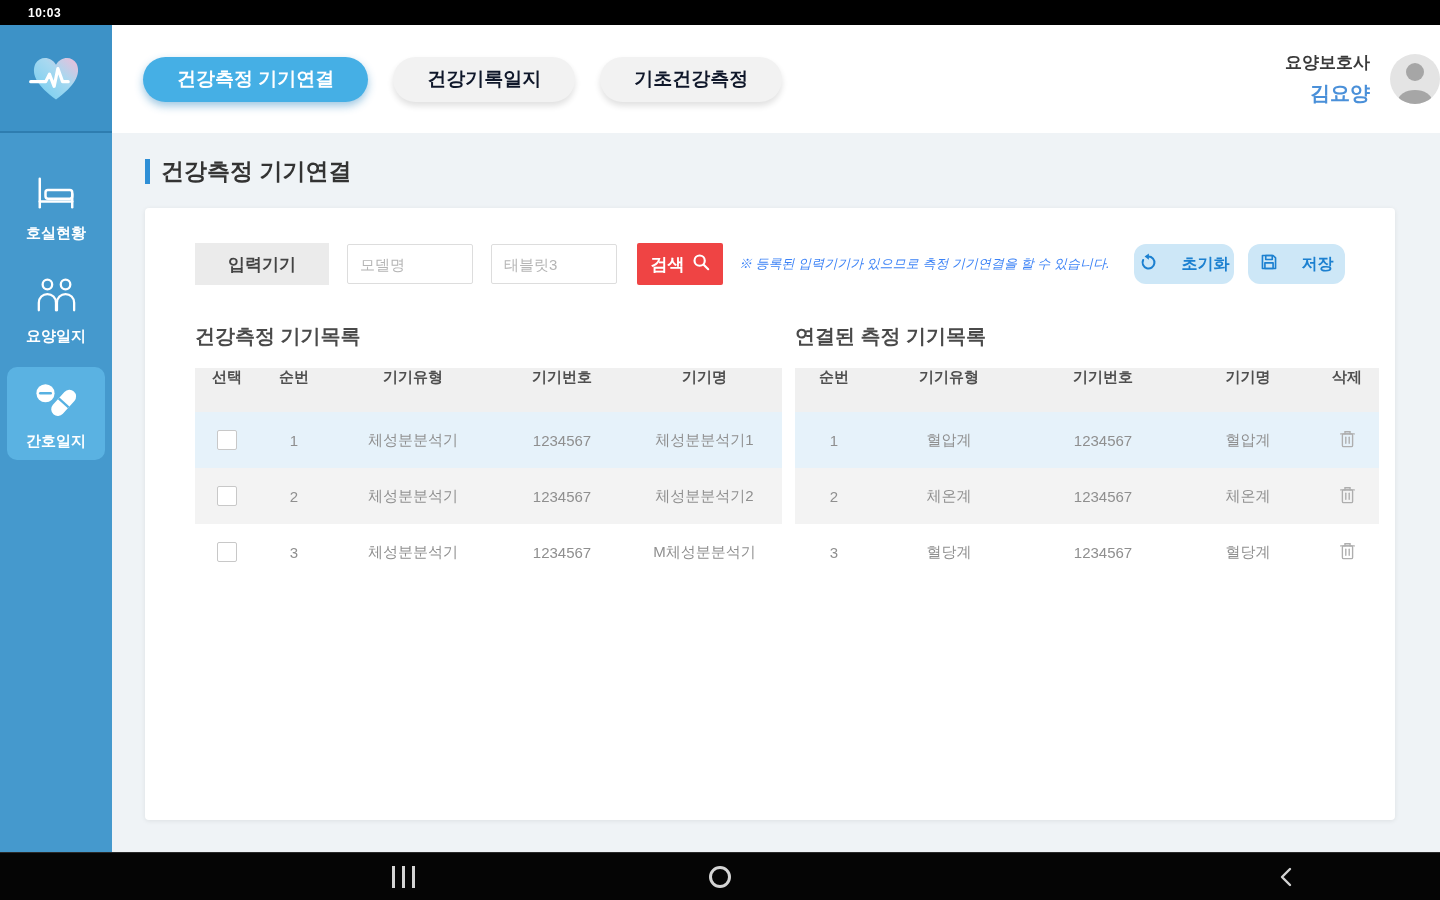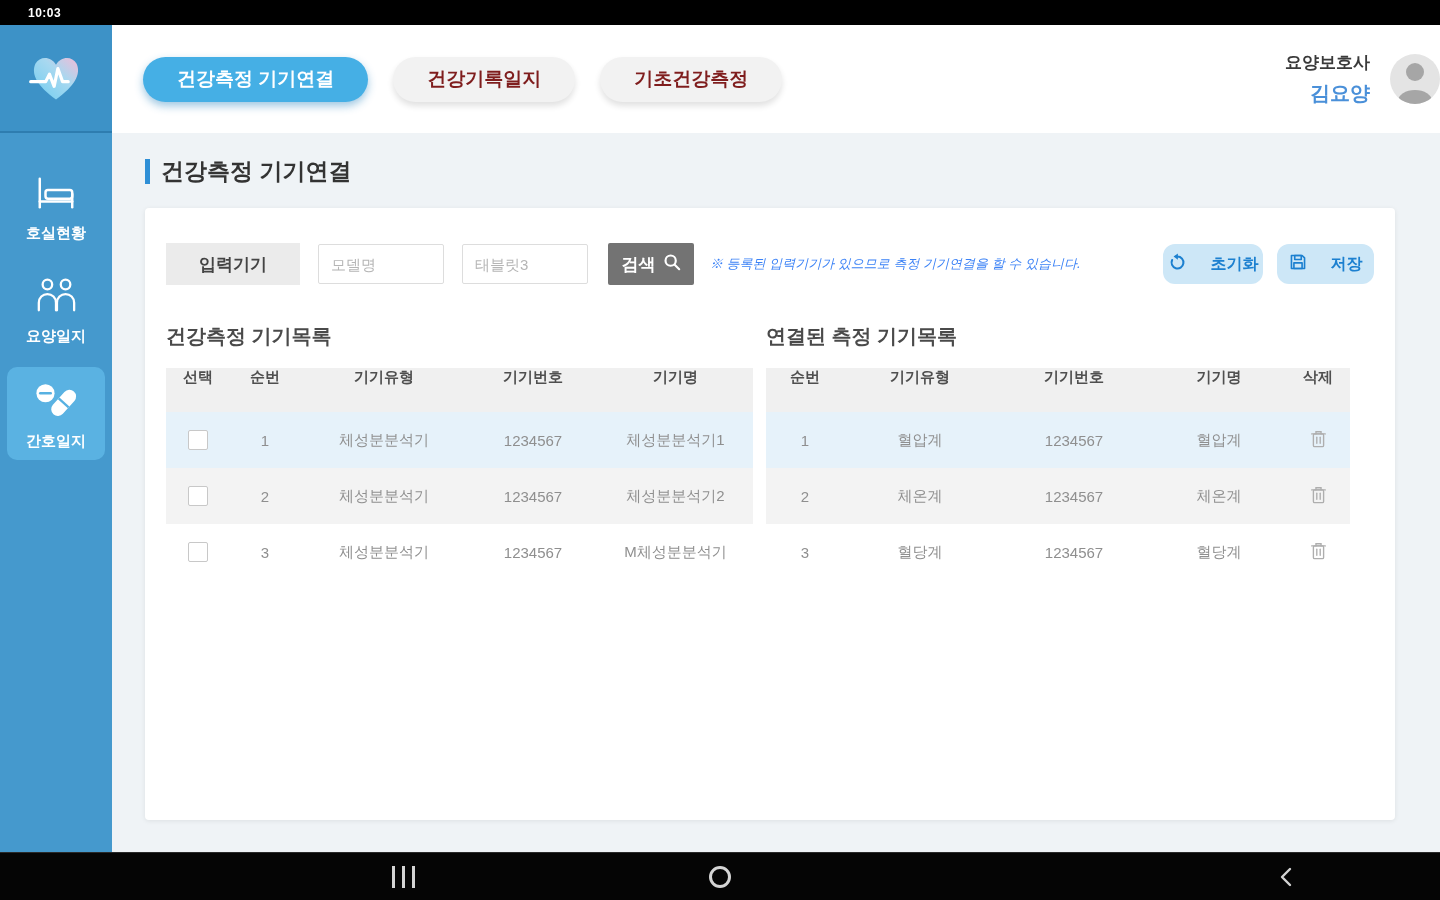"건강기록일지" .tab.inactive { color: #7f1d1d -> #0f172a }
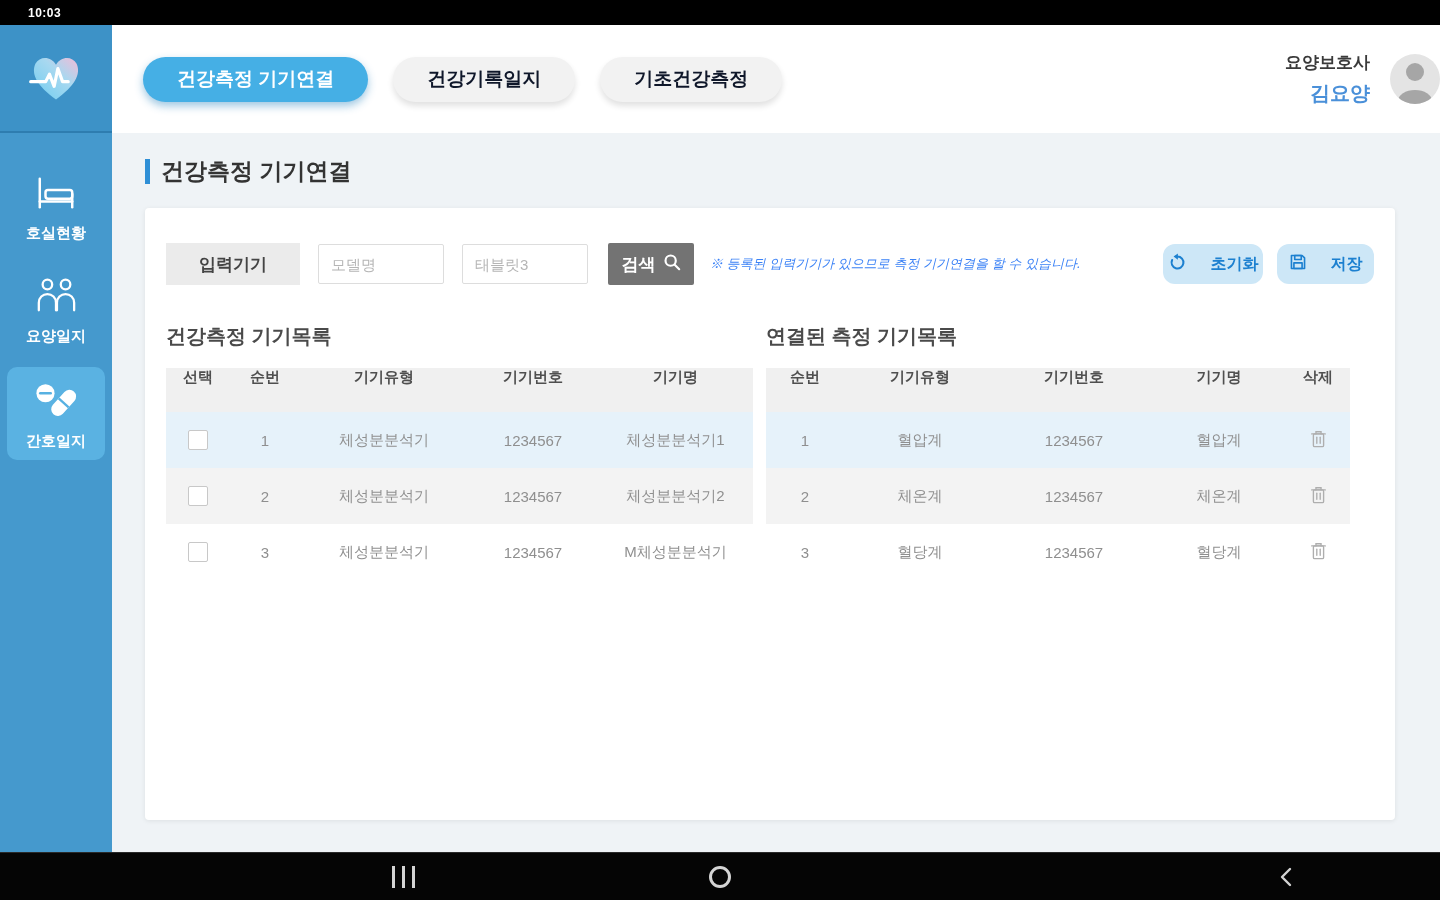"입력기기" .card { padding: 0 21px -> 0 50px }
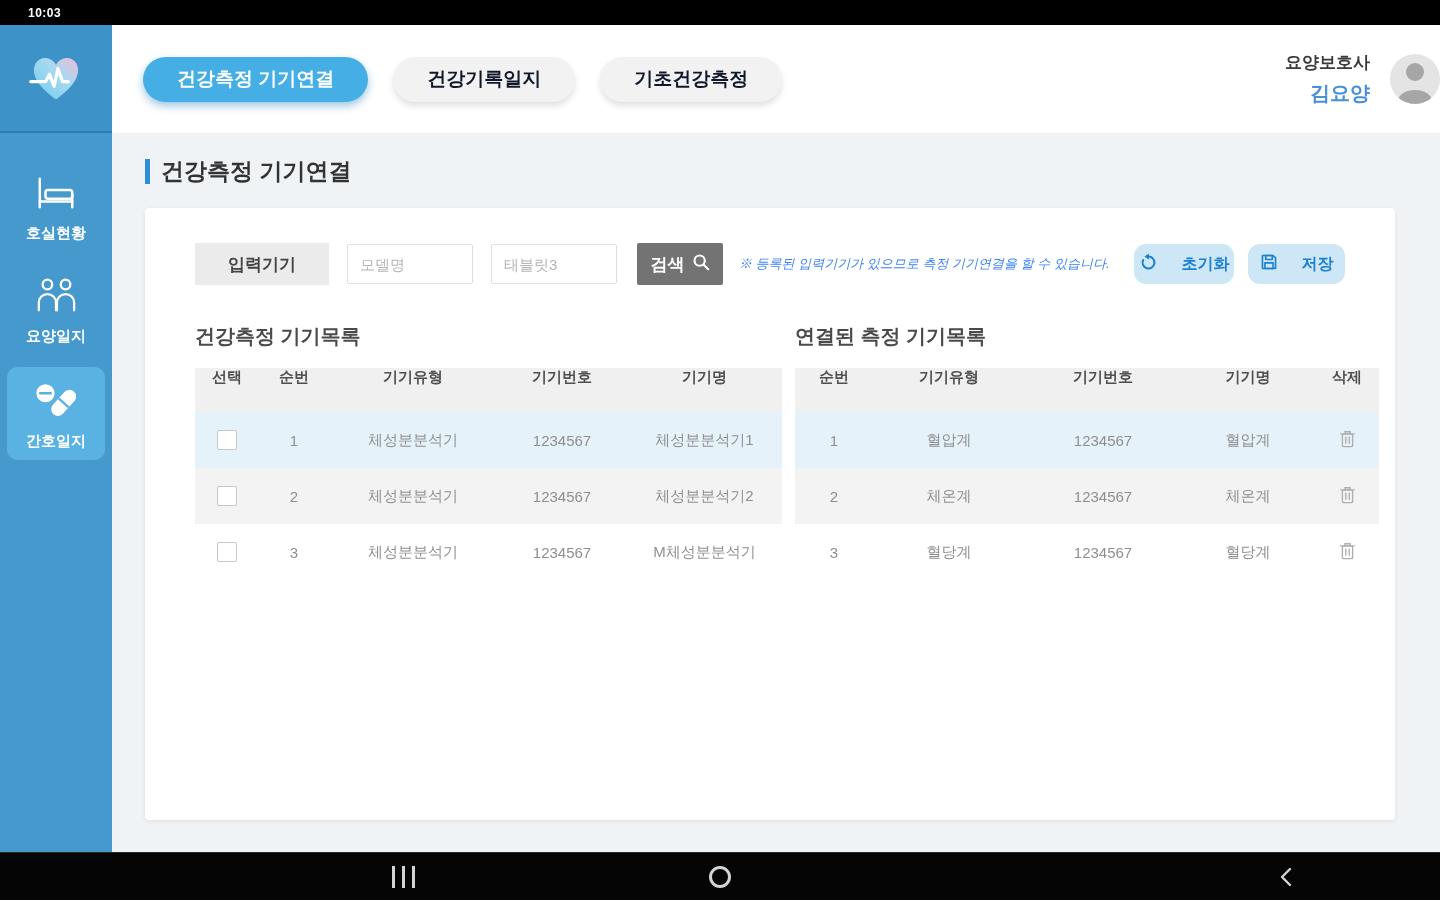"검색" .search-btn { background: #737373 -> #ef4444 }
